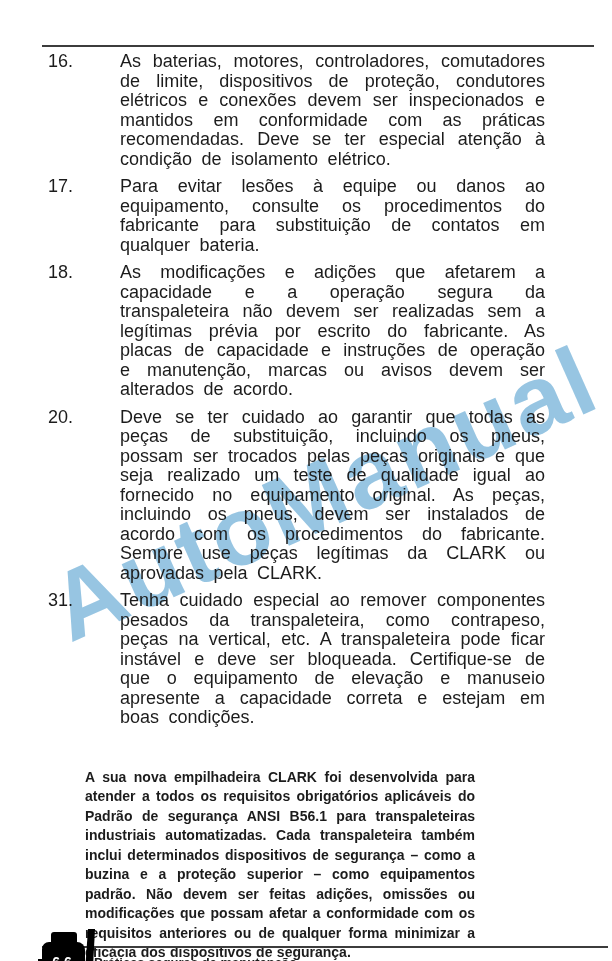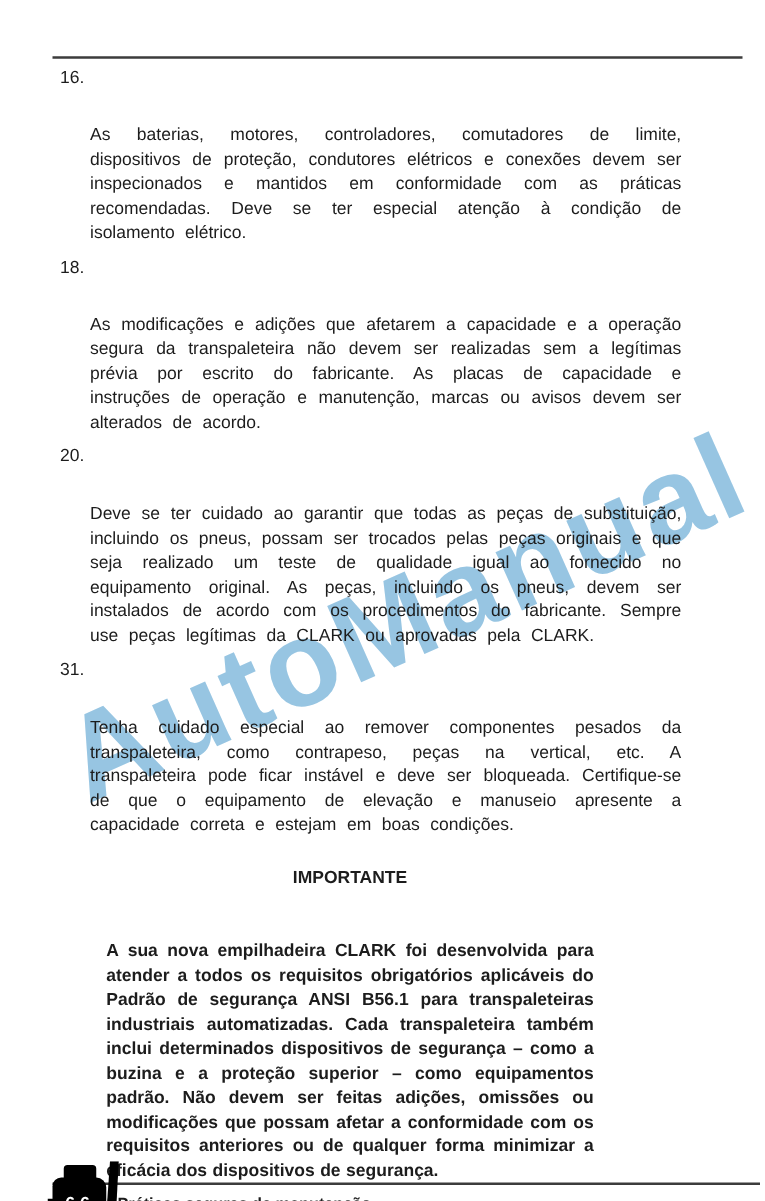"16." .list-item { font-size: 14px -> 18px; gap: none -> 48px }
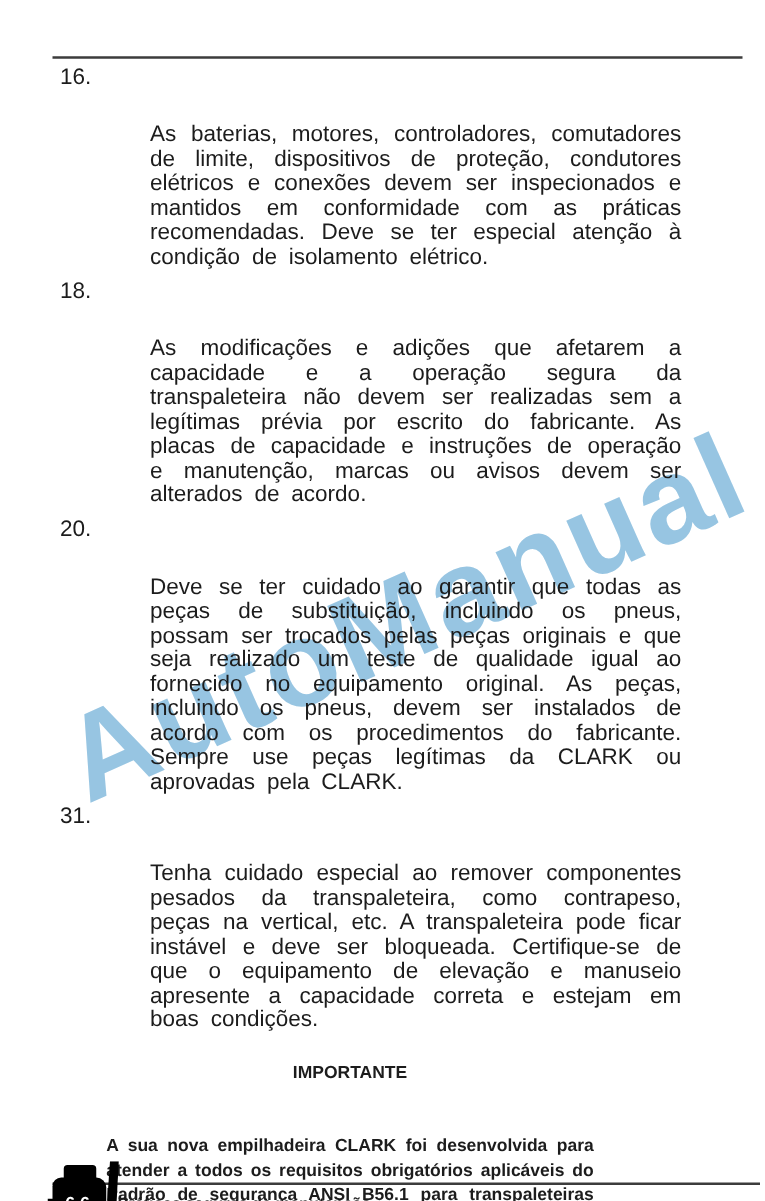"As baterias, motores, controladores," .item-text { margin-top: 46px -> none }
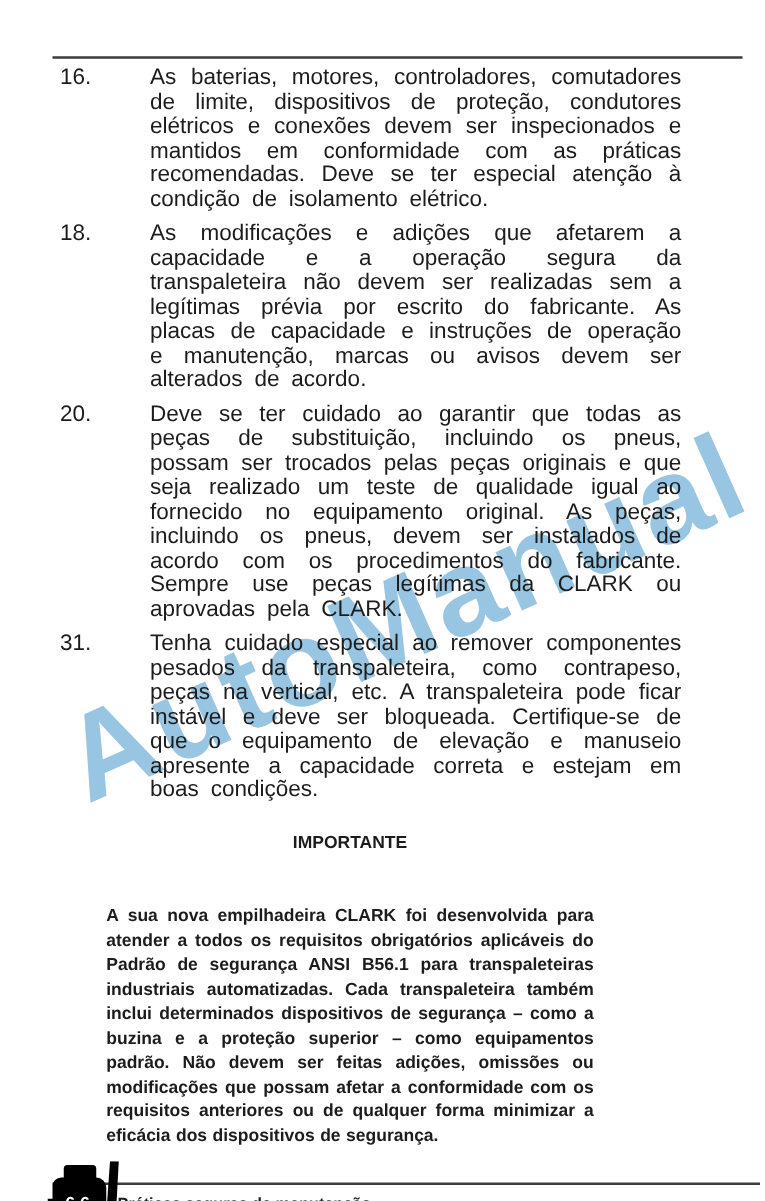"17." div.list-item { html: none -> <div> <span>17.</span> <span>Para evitar lesões à equipe ou danos ao equipamento, consulte os procedimentos do fabricante para substituição de contatos em qualquer bateria.</span> </div> }
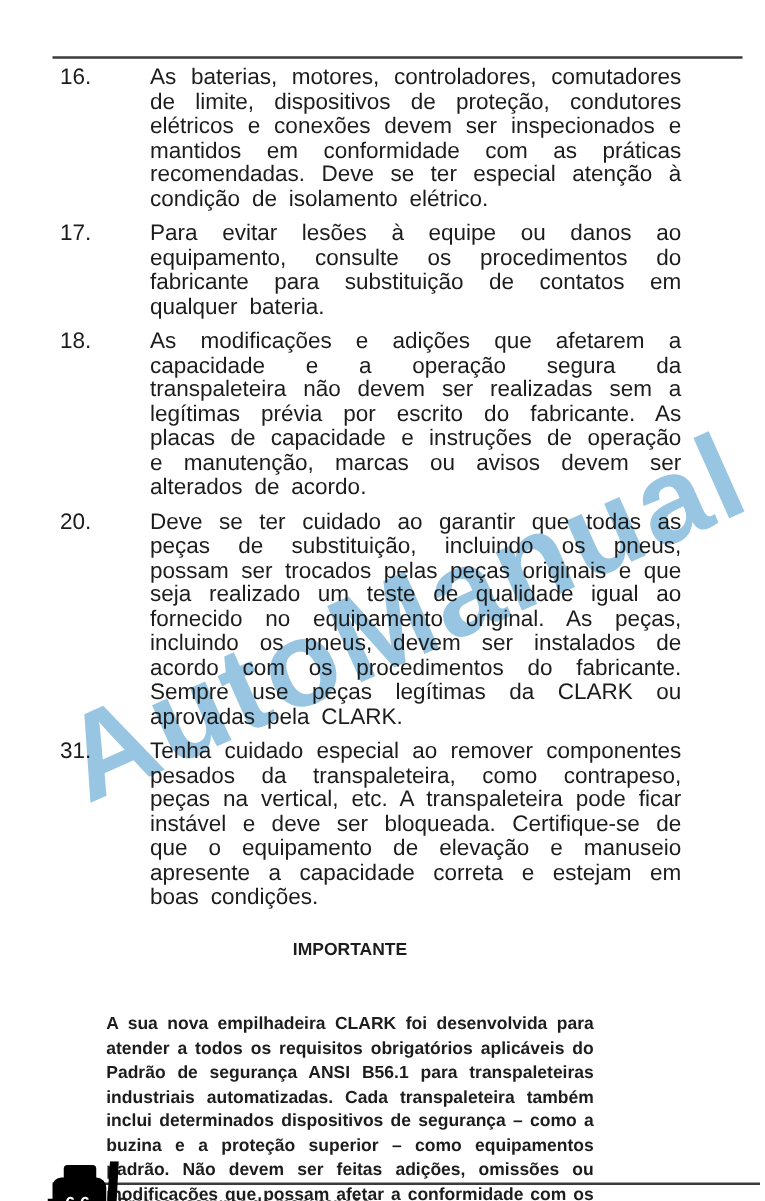"IMPORTANTE" div.important-heading { html: <div>IMPORTANTE</div> -> none }
